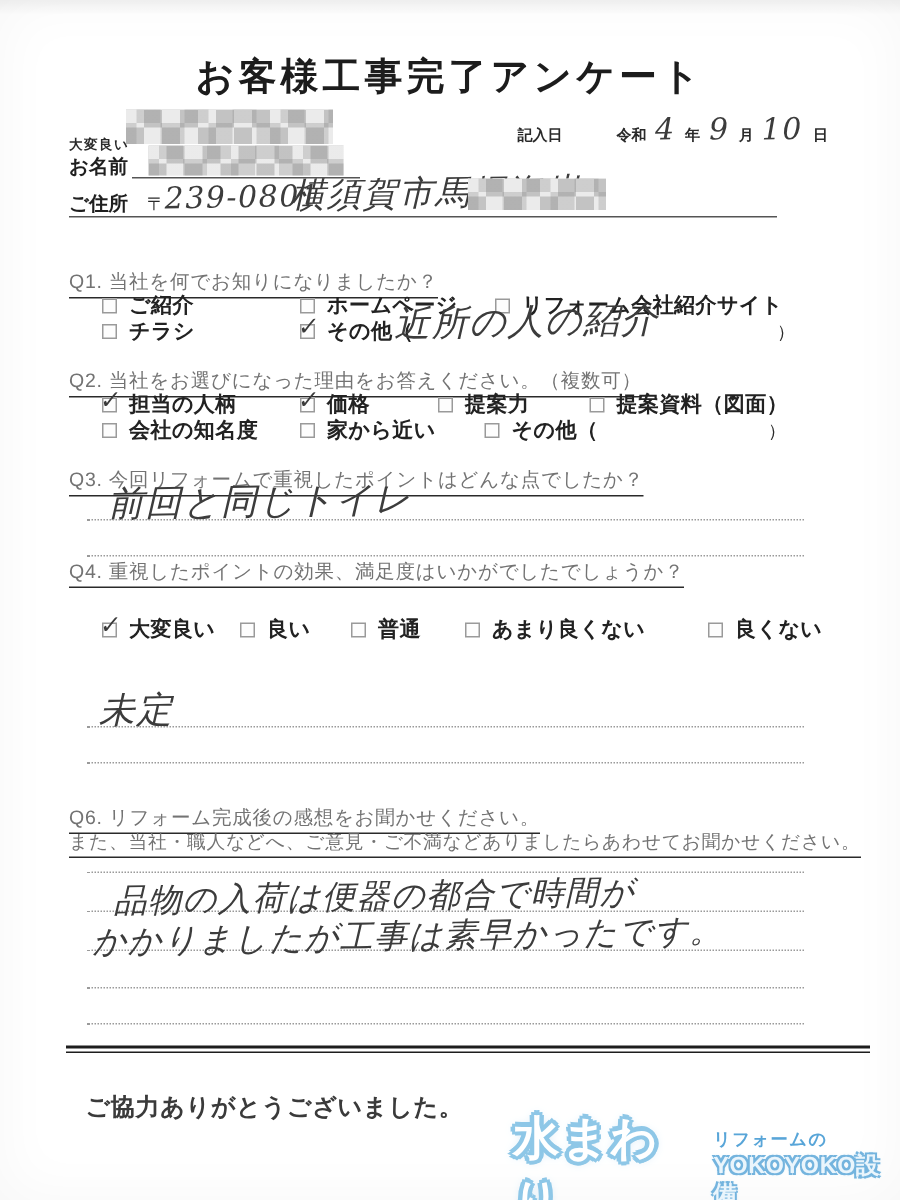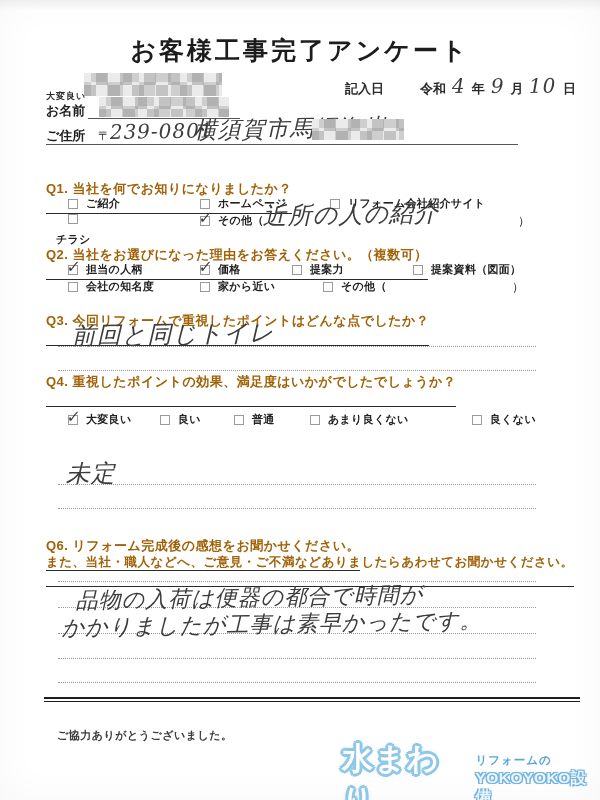"記入日" .date-row .du { font-size: 13px -> 10px }
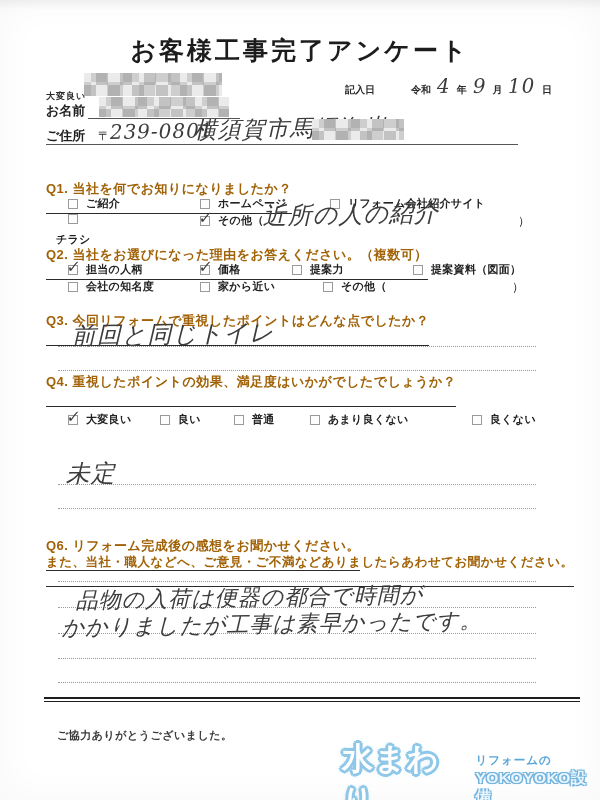"Q1. 当社を何でお知りになりましたか？" .q-head { color: #a16207 -> #737373; font-weight: bold -> normal; padding-bottom: 15px -> 1px }
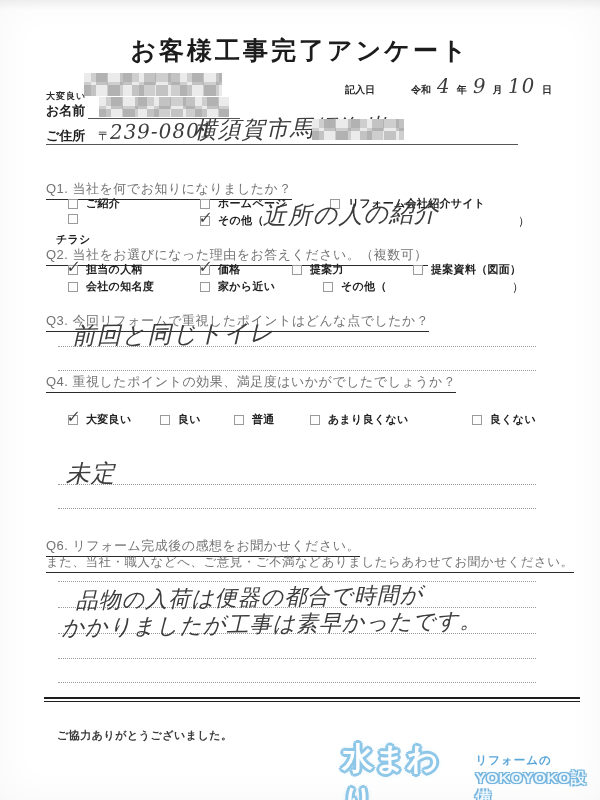"ご紹介" .ol { font-size: 11px -> 14px }
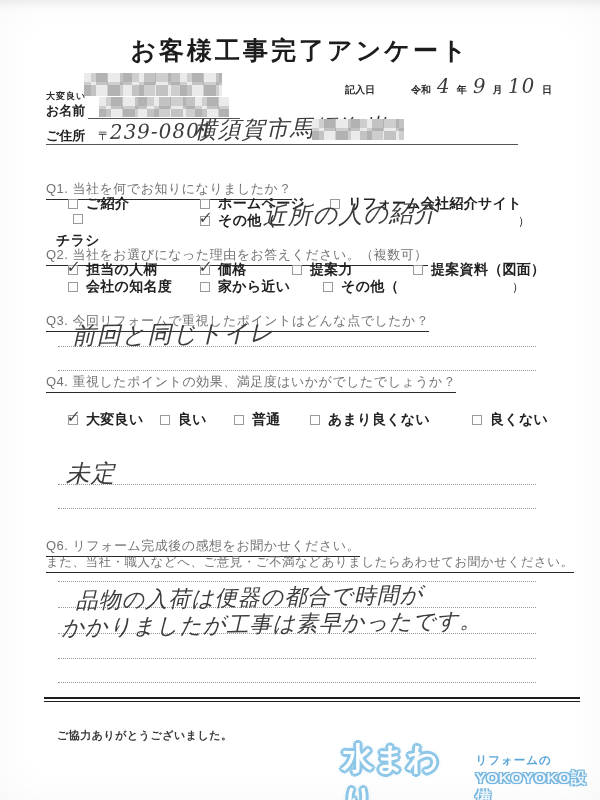"チラシ" div.opt { flex-direction: column -> none; left: 56px -> 68px }
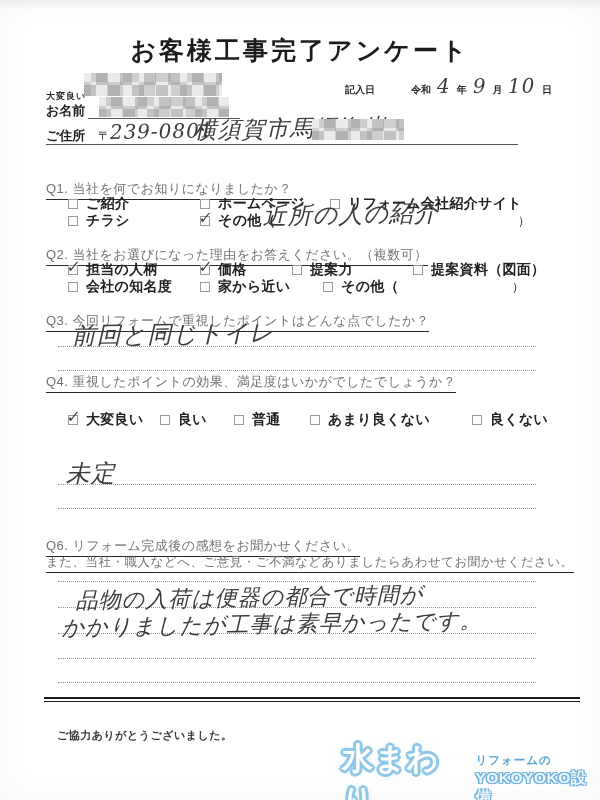"提案資料（図面）" div.opt { margin-left: 20px -> none }
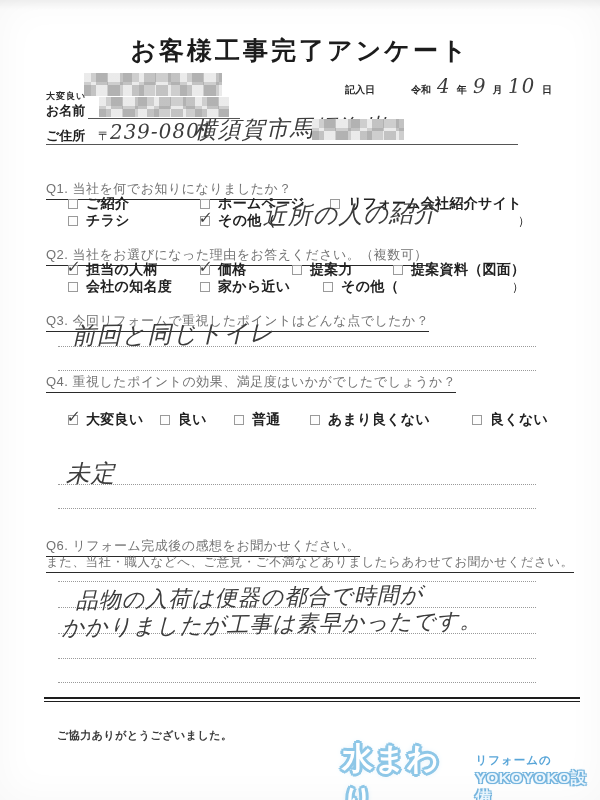"ご協力ありがとうございました。" .thanks { font-size: 11px -> 16px }
